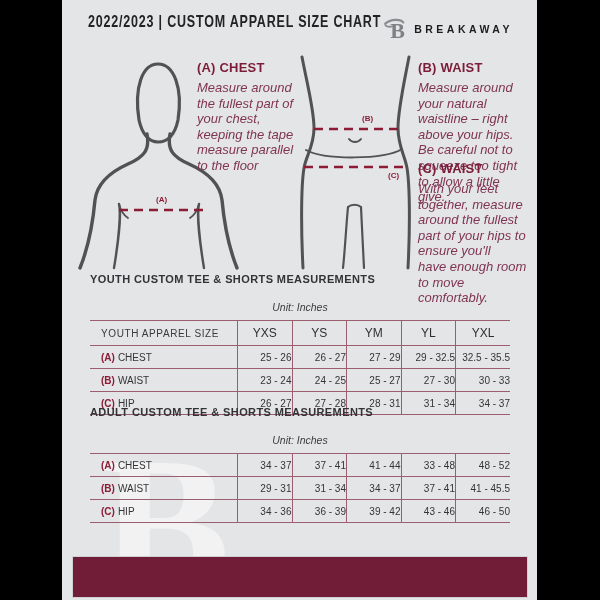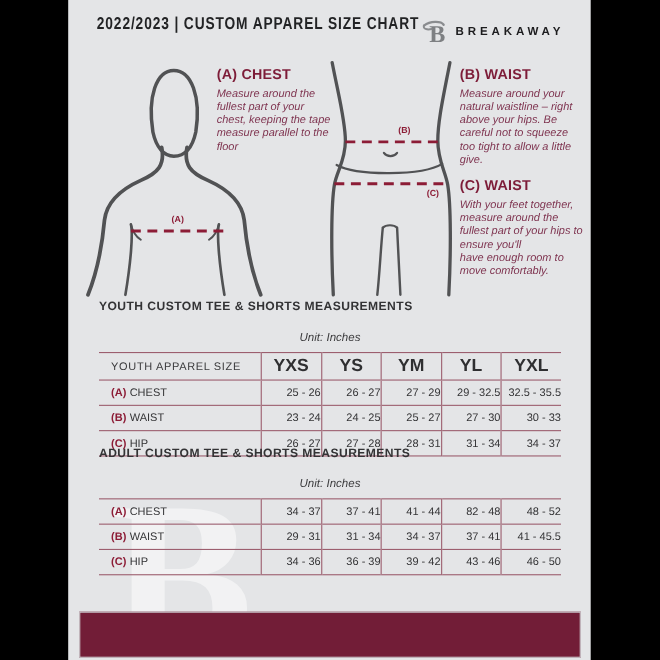"Measure around the fullest part" .m-text { font-size: 10px -> 13px }
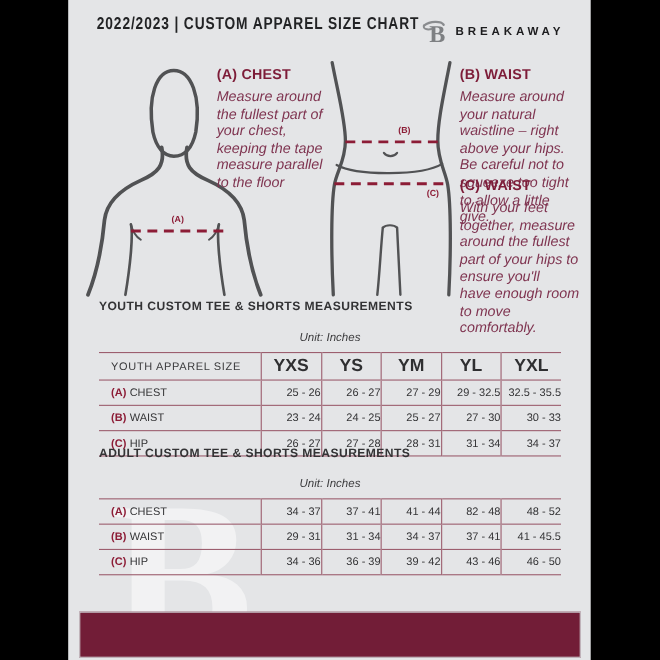"YXS" table.size-table tr.head td { font-size: 16px -> 12px; font-weight: bold -> normal }
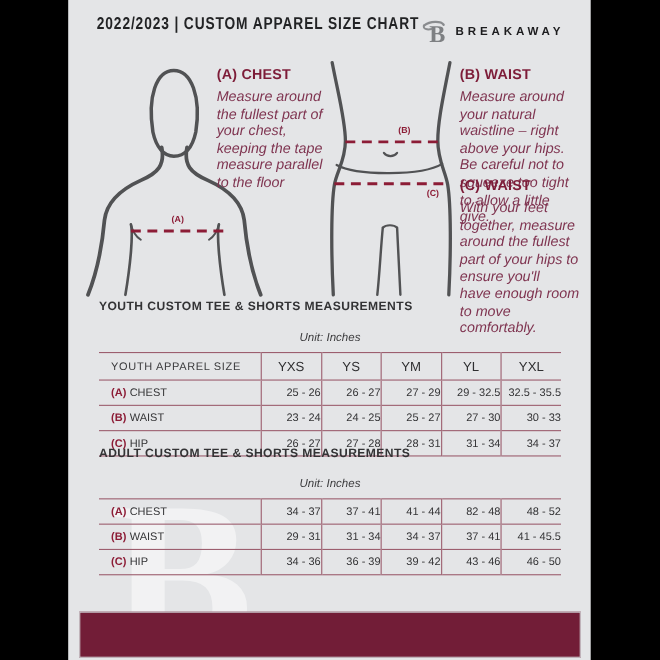"82 - 48" td { text: 82 -> 33 }
